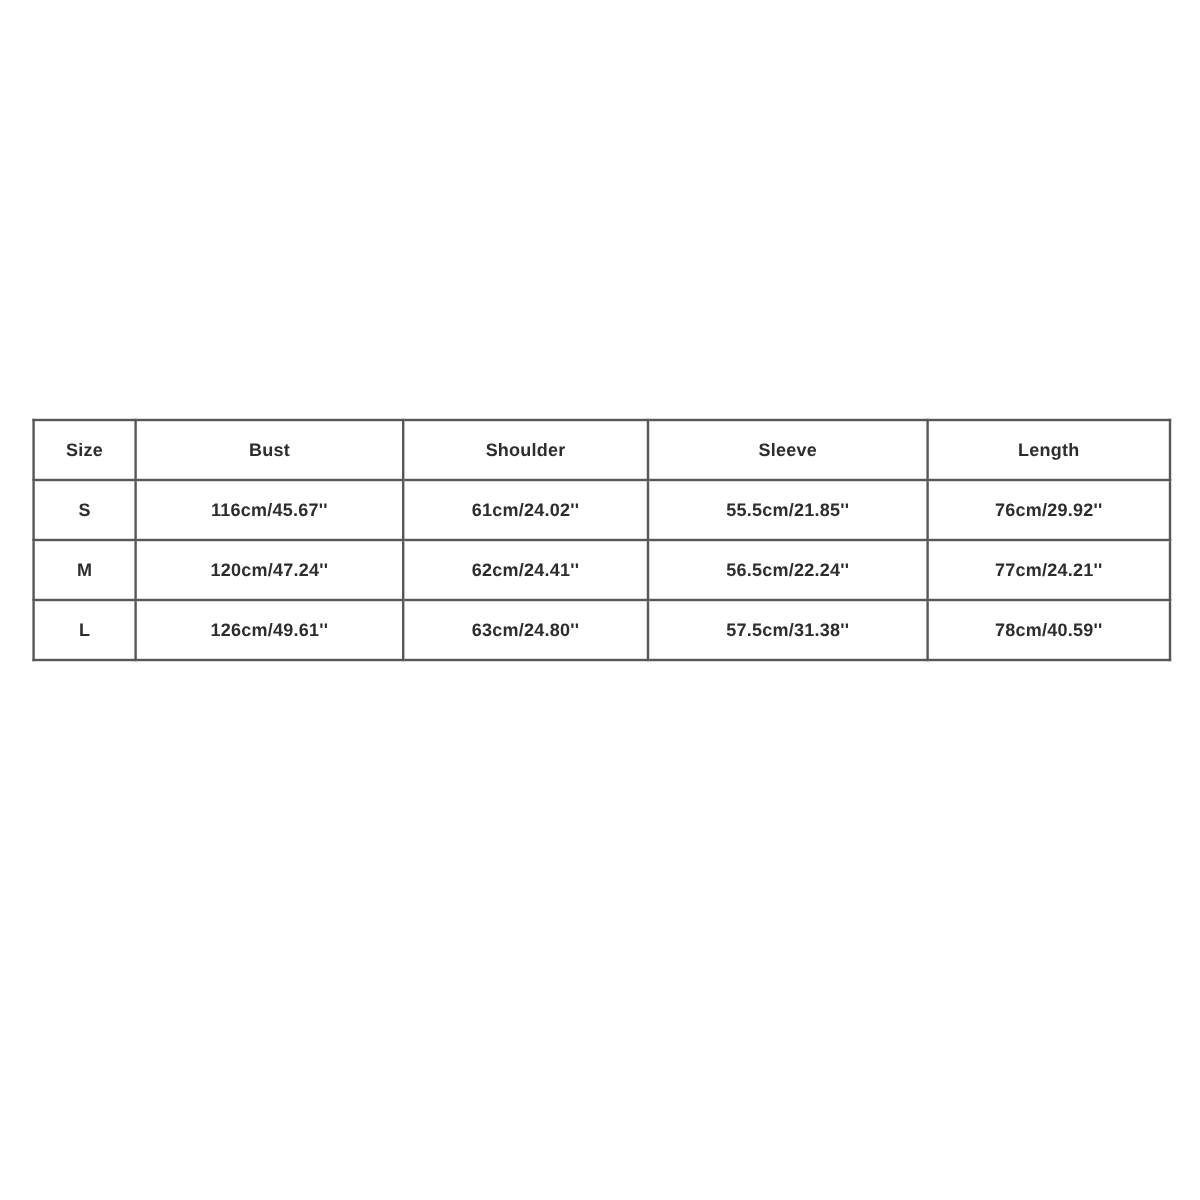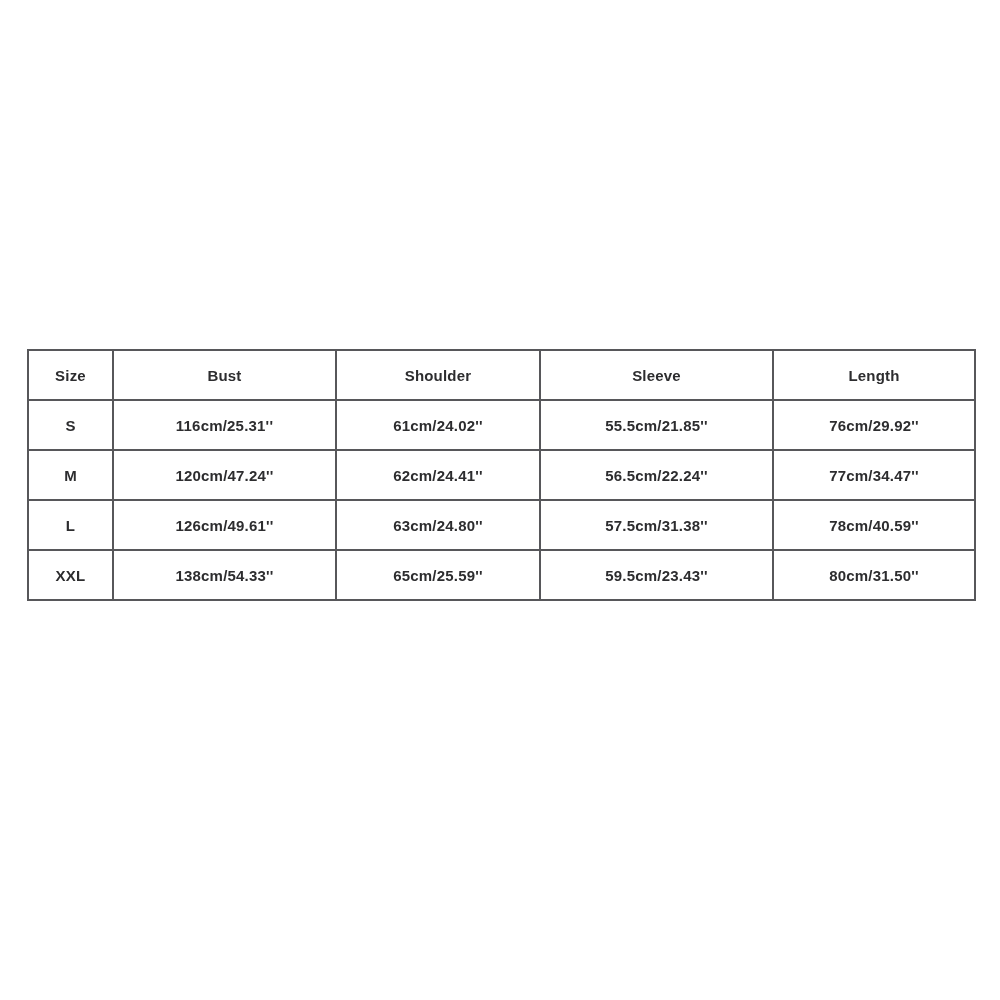"116cm/25.31''" td { text: 116cm/25.31'' -> 116cm/45.67'' }
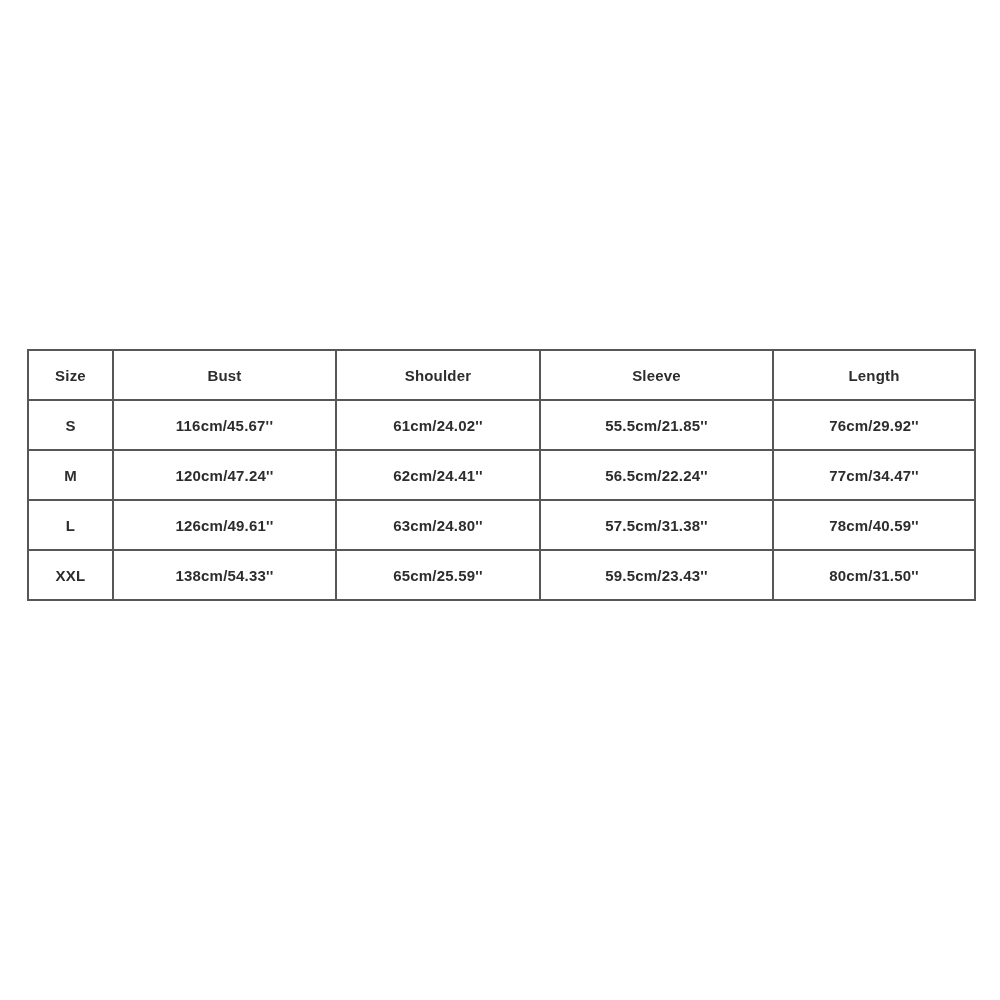"77cm/34.47''" td { text: 77cm/34.47'' -> 77cm/24.21'' }
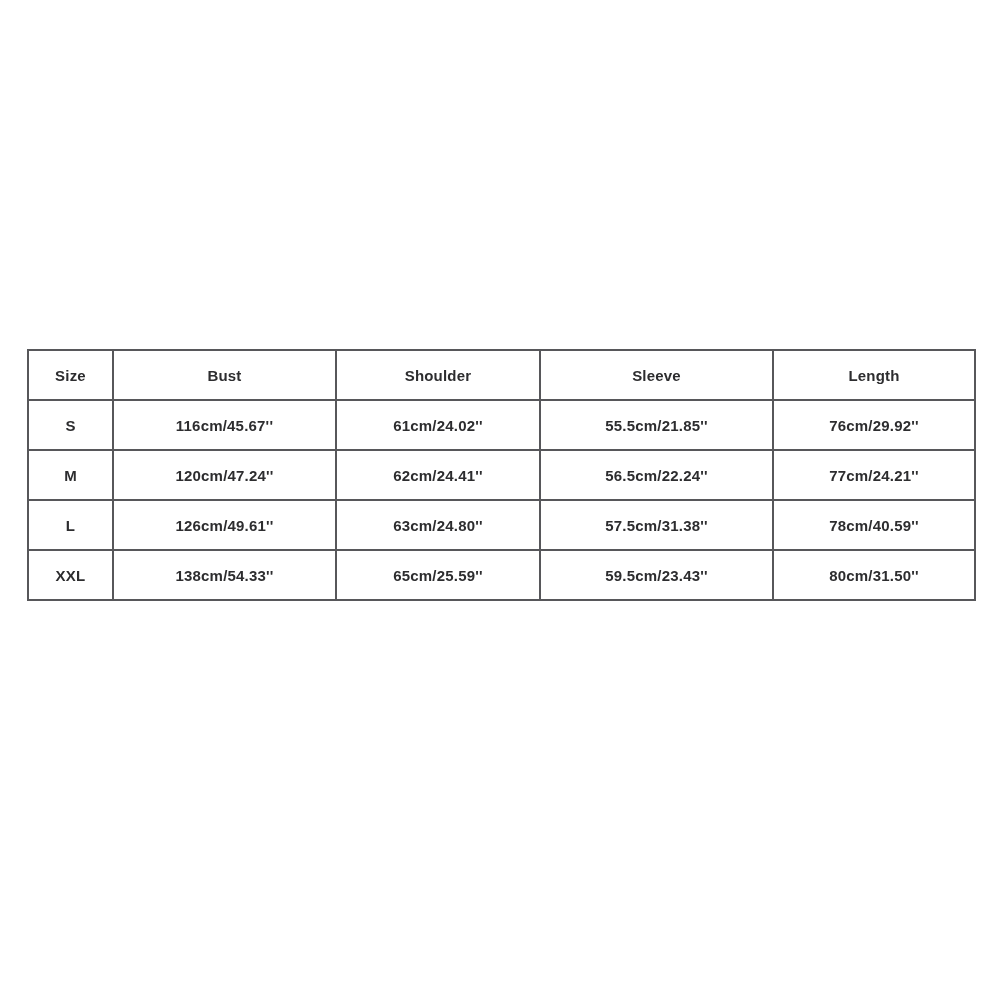"XXL" tr { html: <tr> <td>XXL</td> <td>138cm/54.33''</td> <td>65cm/25.59''</td> <td>59.5cm/23.43''</td> <td>80cm/31.50''</td> </tr> -> none }
